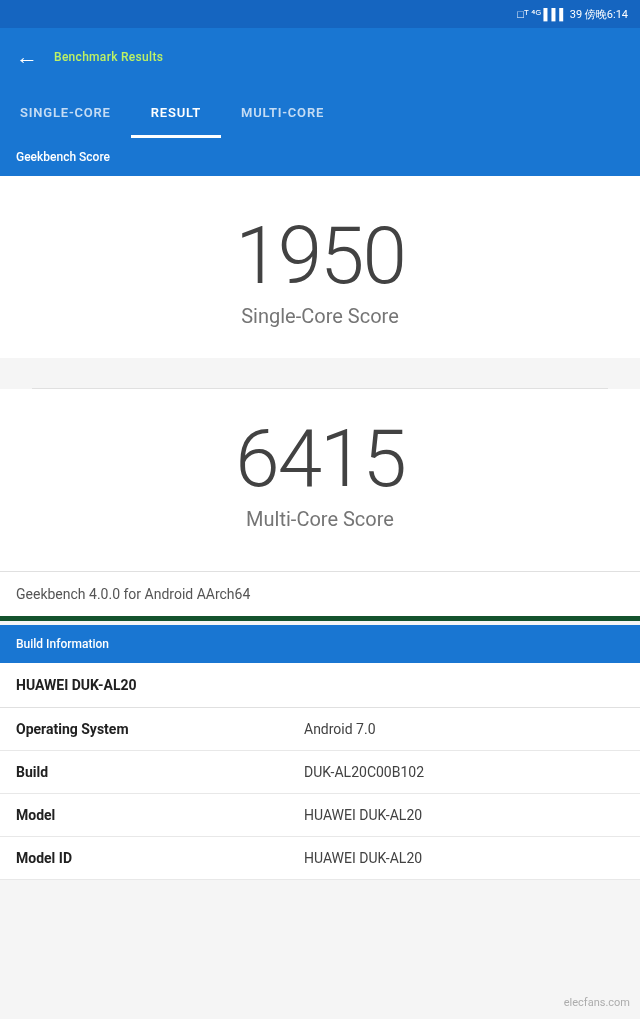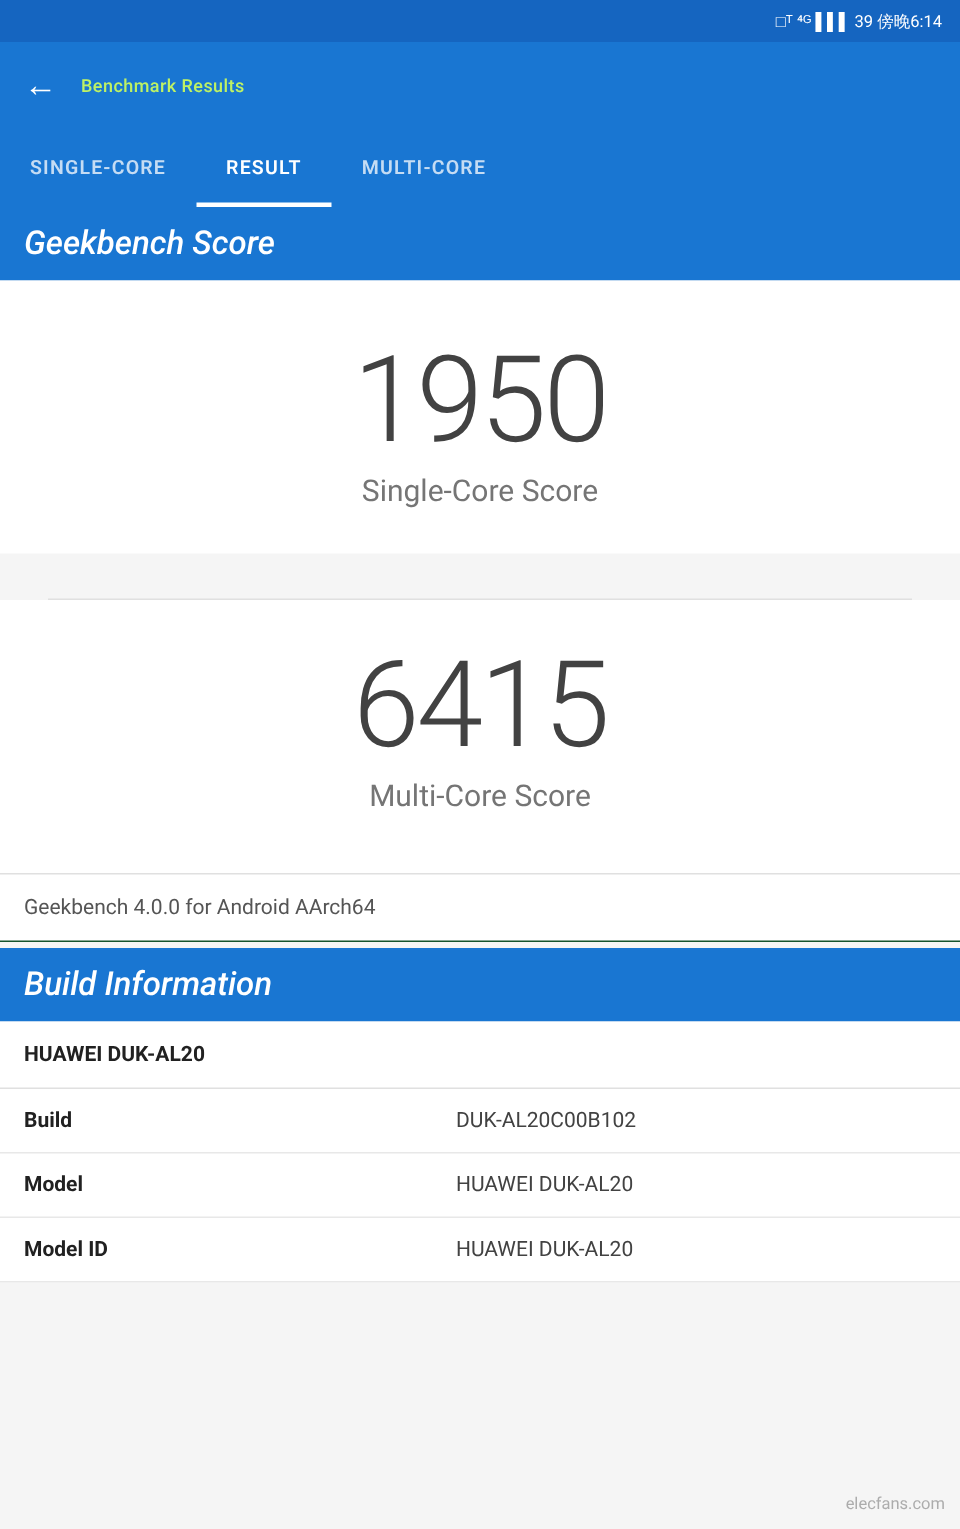"Geekbench Score" .section-header { font-size: 22px -> 12px; font-style: italic -> none }
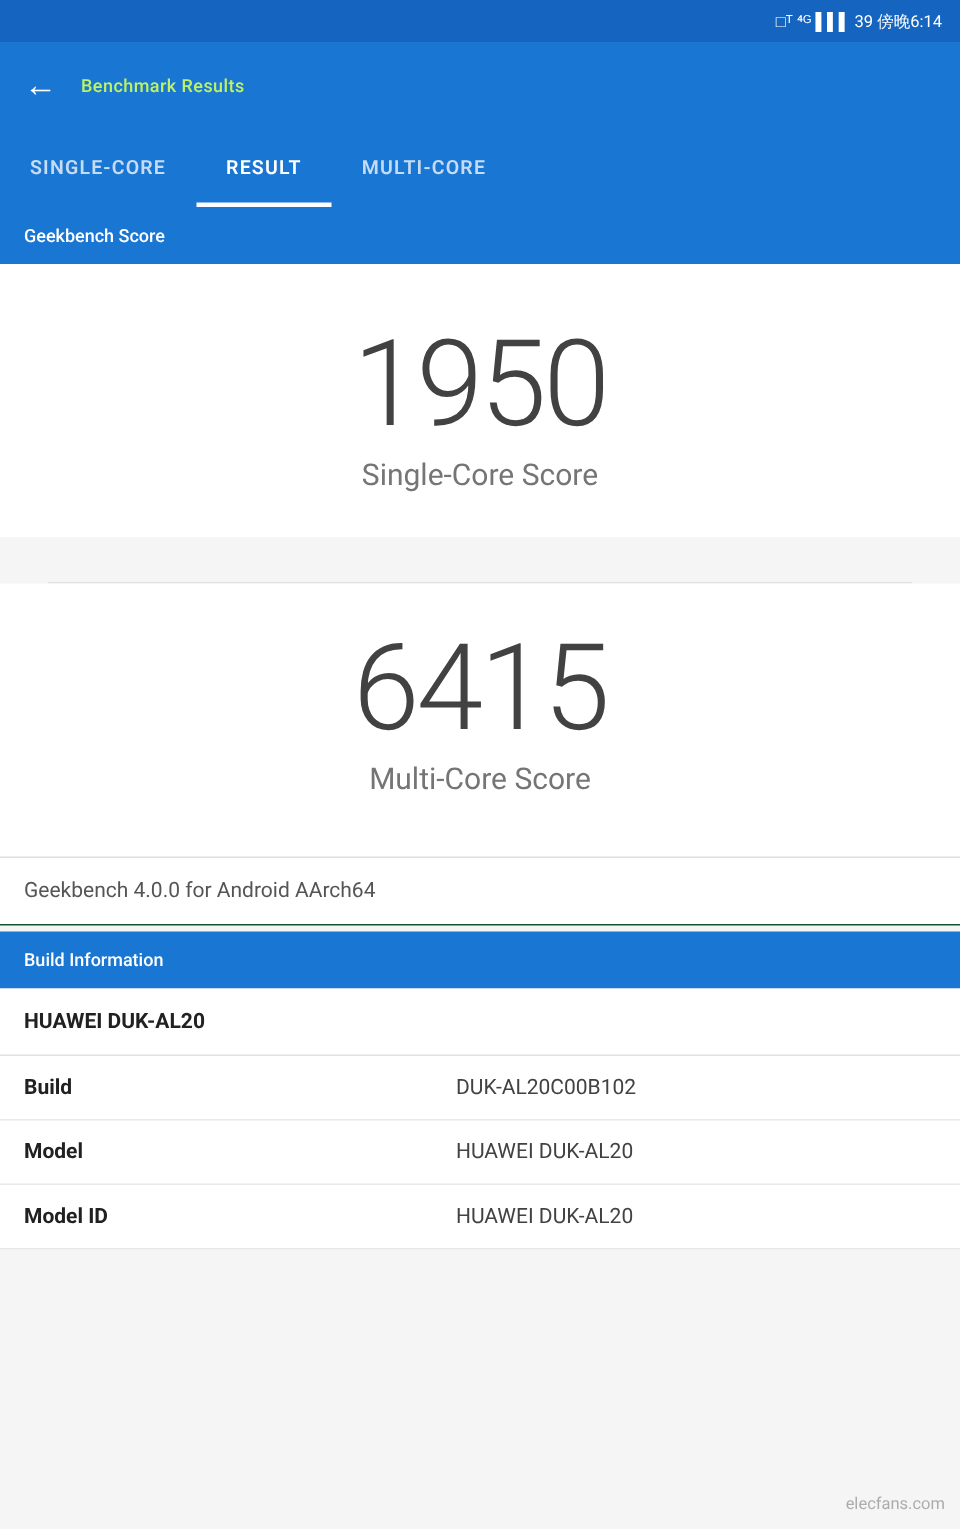"Geekbench 4.0.0 for Android AArch64" .info-bar { border-bottom: 1px solid #14532d -> 5px solid #14532d }
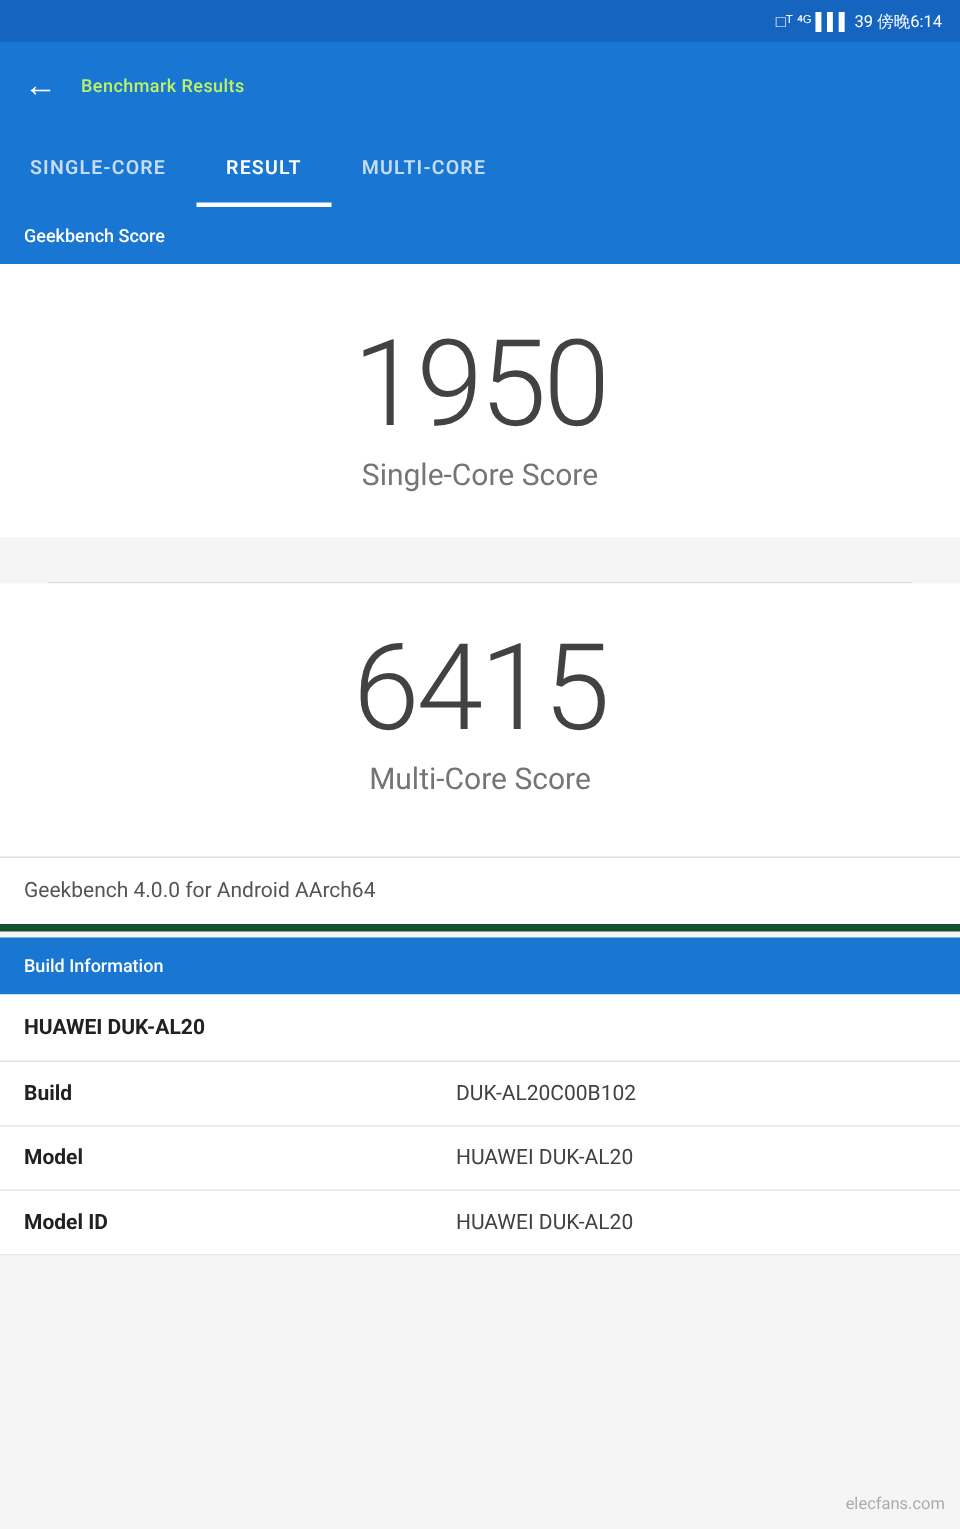"Operating System" tr { html: none -> <tr> <td>Operating System</td> <td>Android 7.0</td> </tr> }
